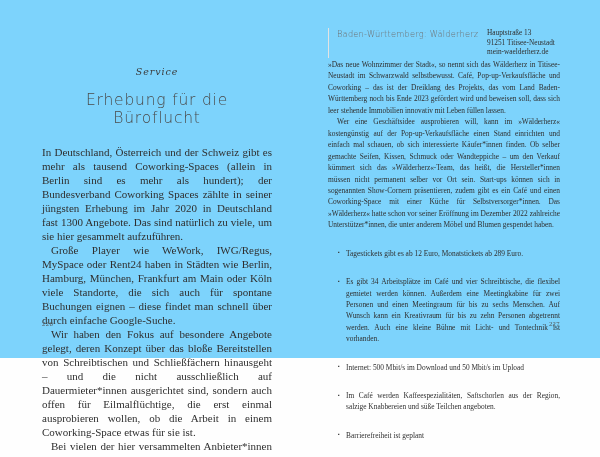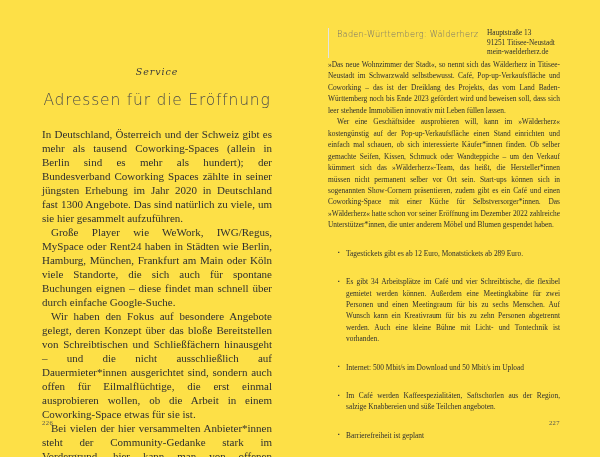"Baden-Württemberg: Wälderherz" .page { background: #fde047 -> #7dd3fc; height: 457px -> 358px }
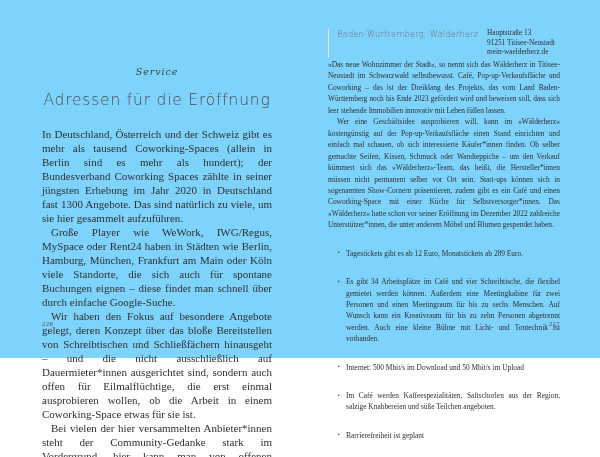"Adressen für die Eröffnung" h1.chapter-title { text: Adressen für die Eröffnung -> Erhebung für die Büroflucht }
